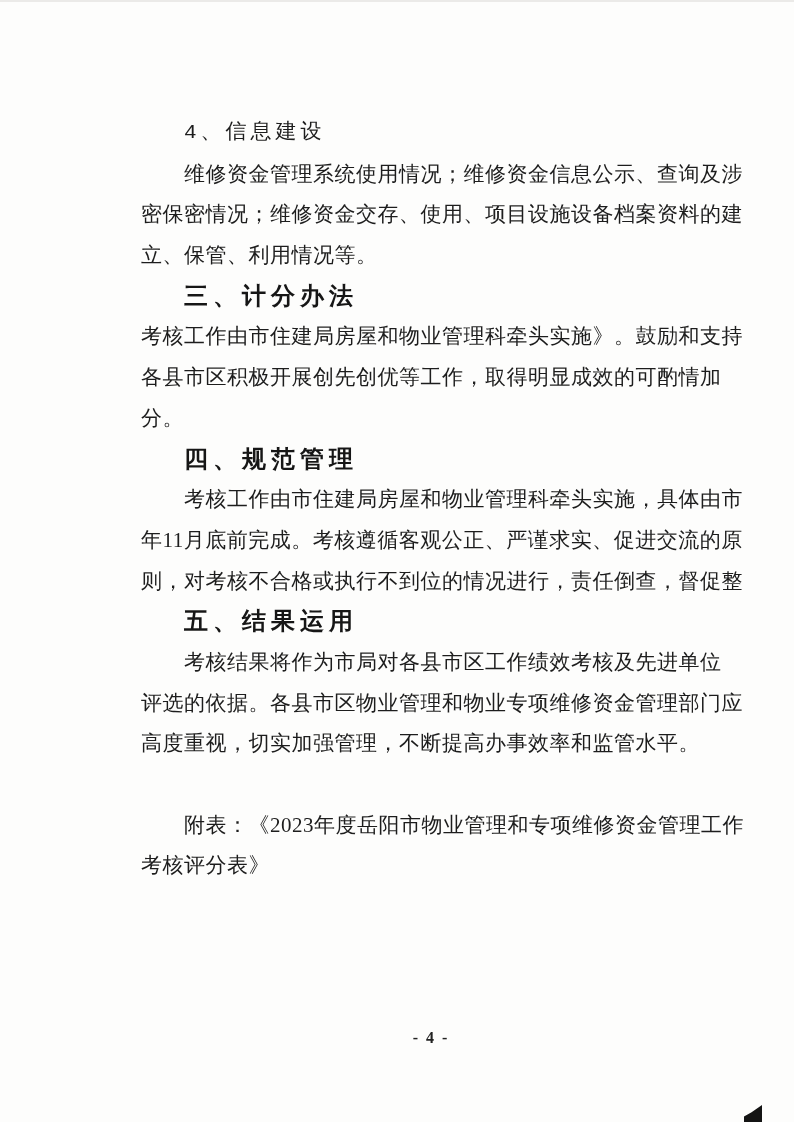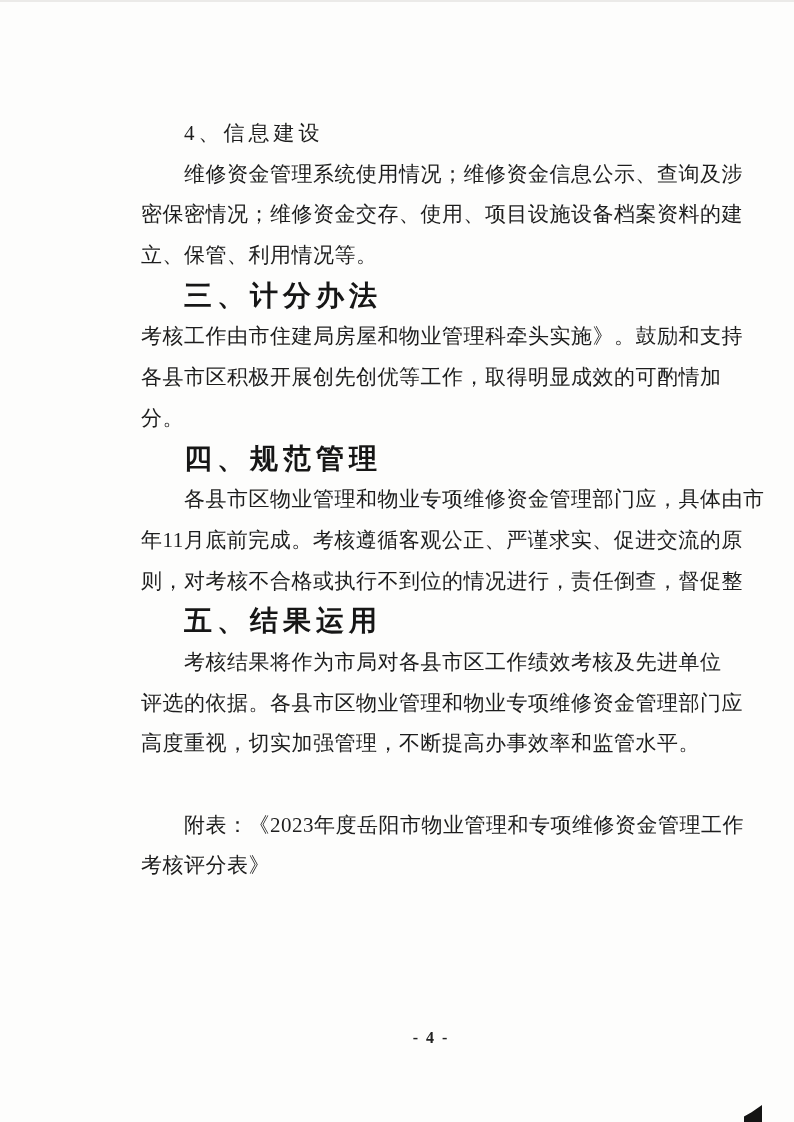"4、信息建设" .subheading { font-family: none -> Liberation Mono, monospace }
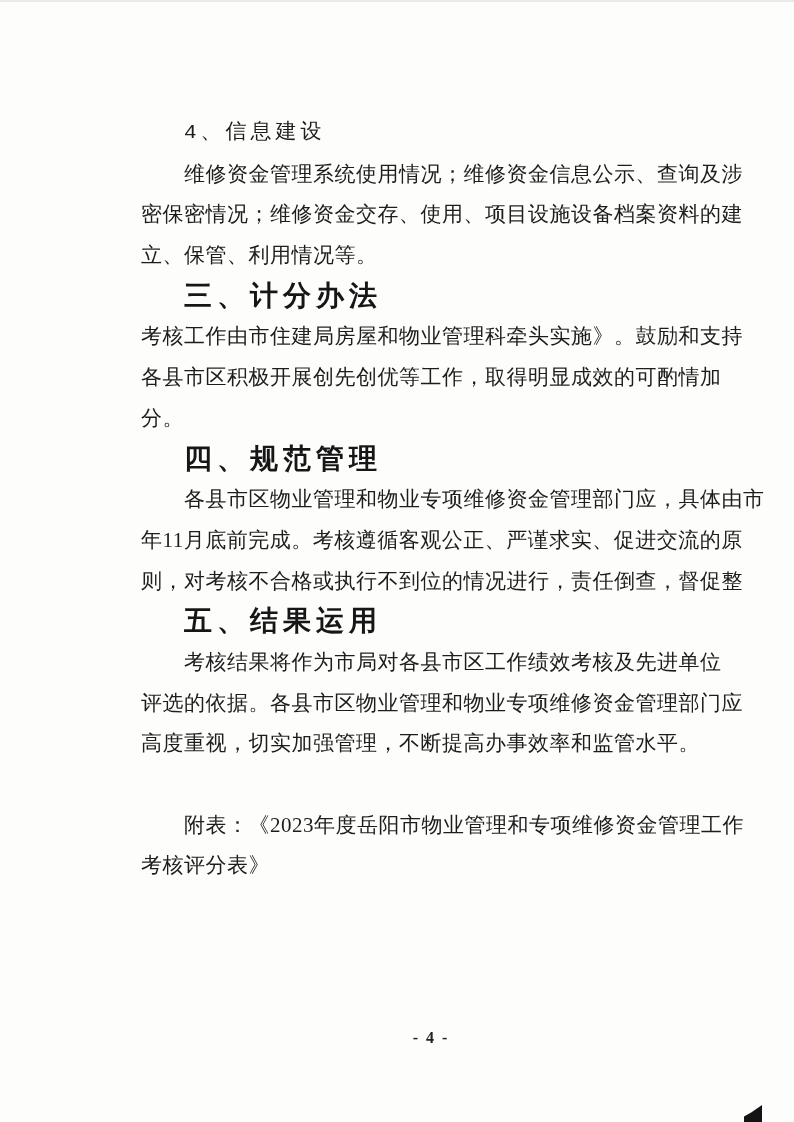"三、计分办法" .heading { font-size: 28px -> 24px }
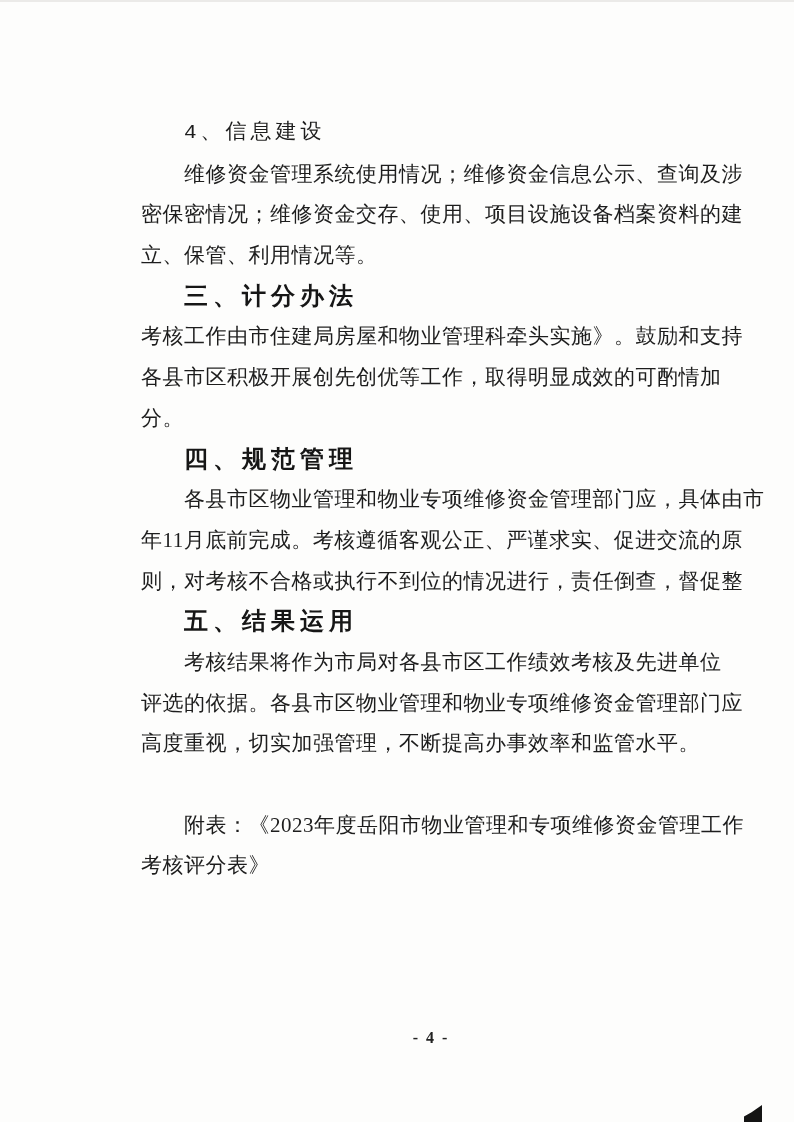"各县市区物业管理和物业专项维修资金管理部门应，具体由市" div.line { text: 各县市区物业管理和物业专项维修资金管理部门应 -> 考核工作由市住建局房屋和物业管理科牵头实施 }
